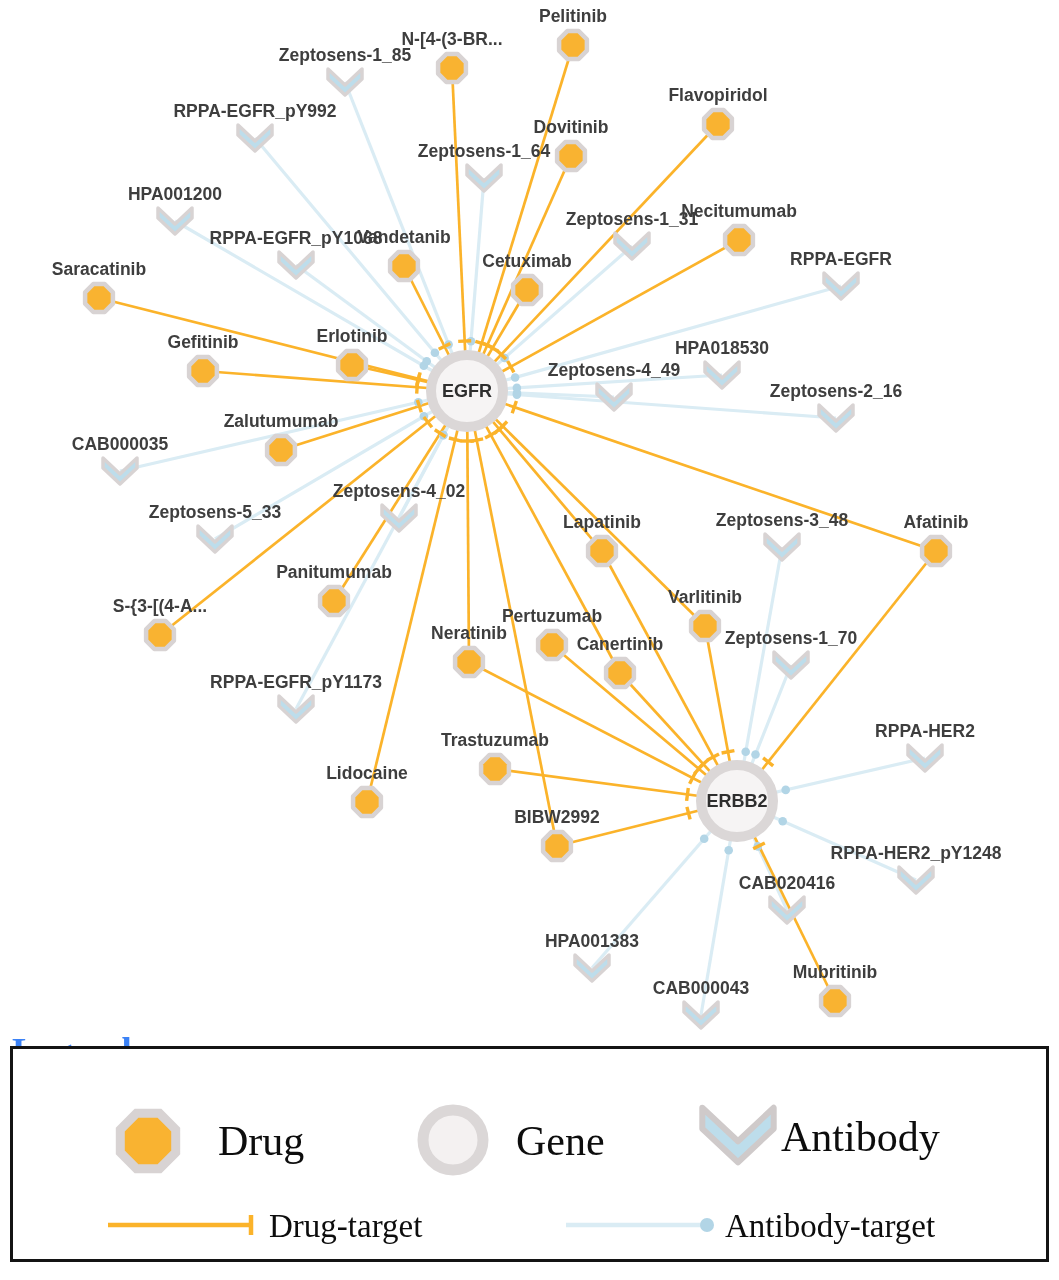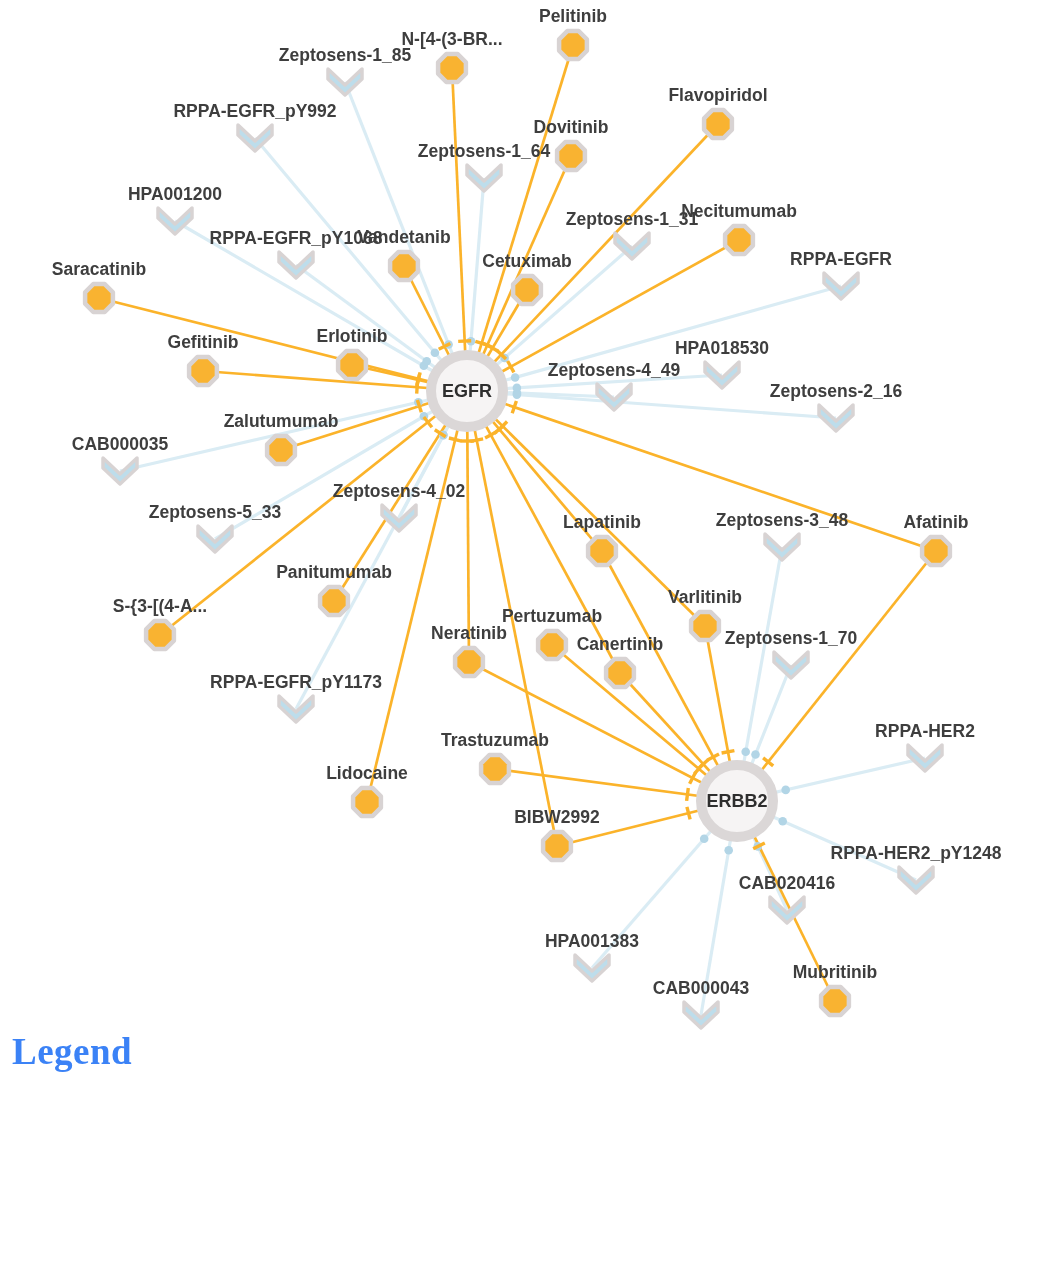"Drug" div.legend-box { html: none -> <div> <svg> <polygon></polygon> <text>Drug</text> <circle></circle> <text>Gene</text> <path></path> <text>Antibody</text> <line></line> <line></line> <text>Drug-target</text> <line></line> <circle></circle> <text>Antibody-target</text> </svg> </div> }
